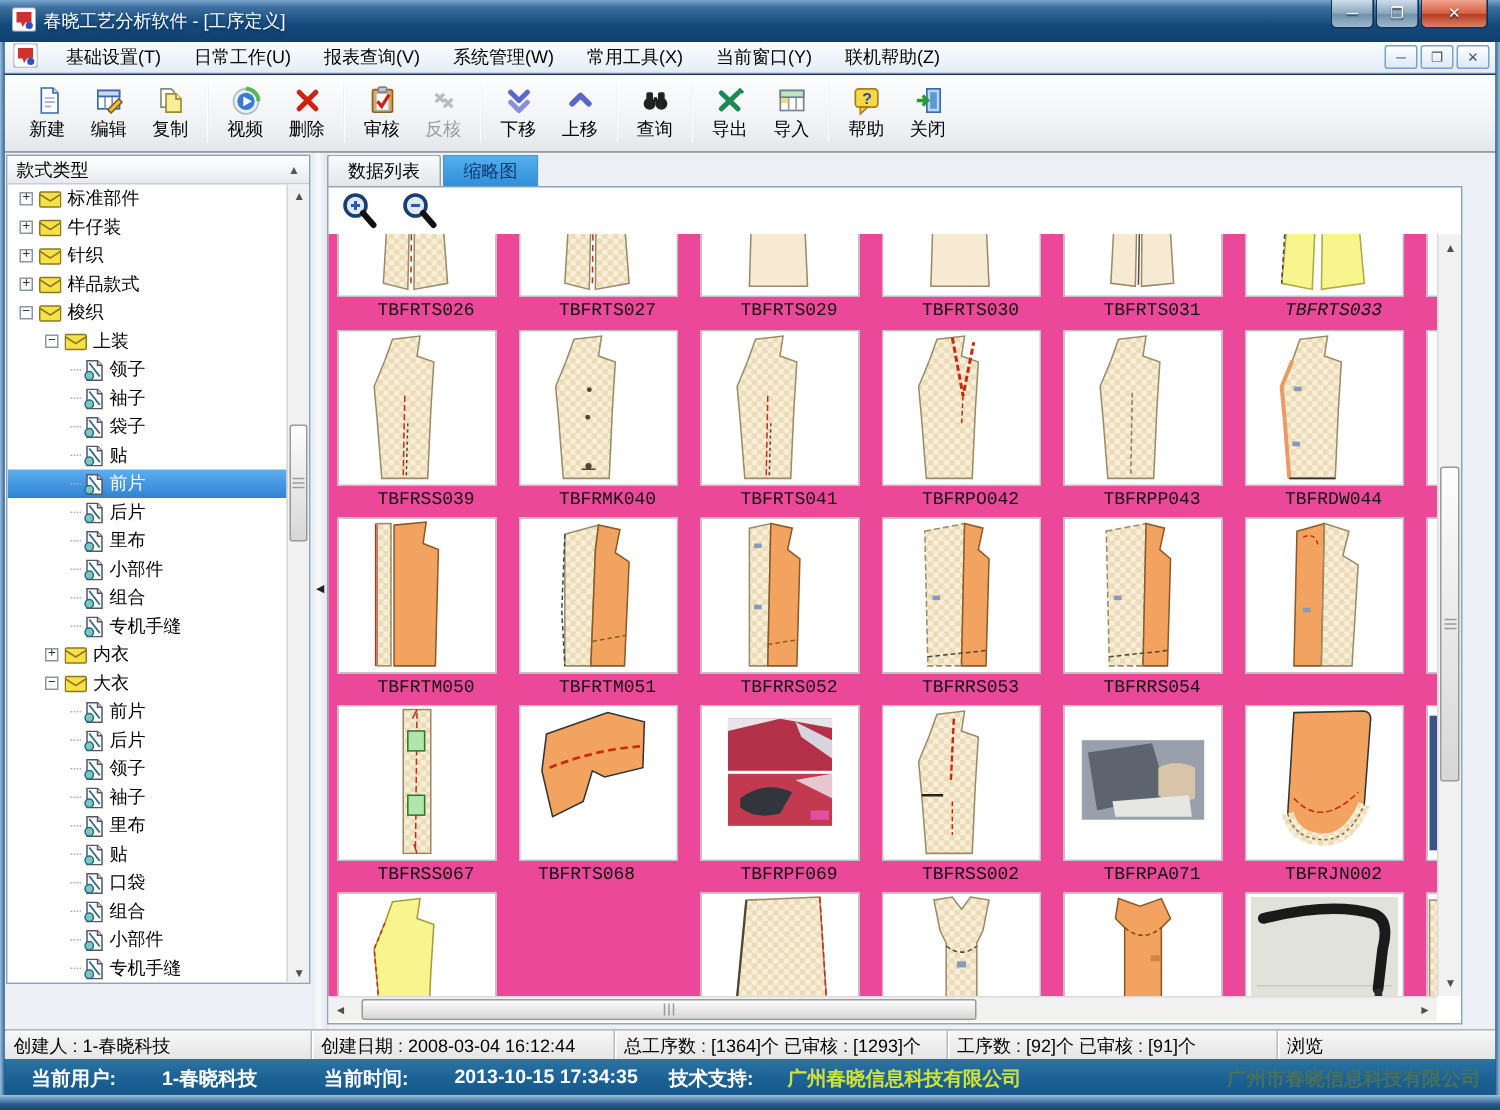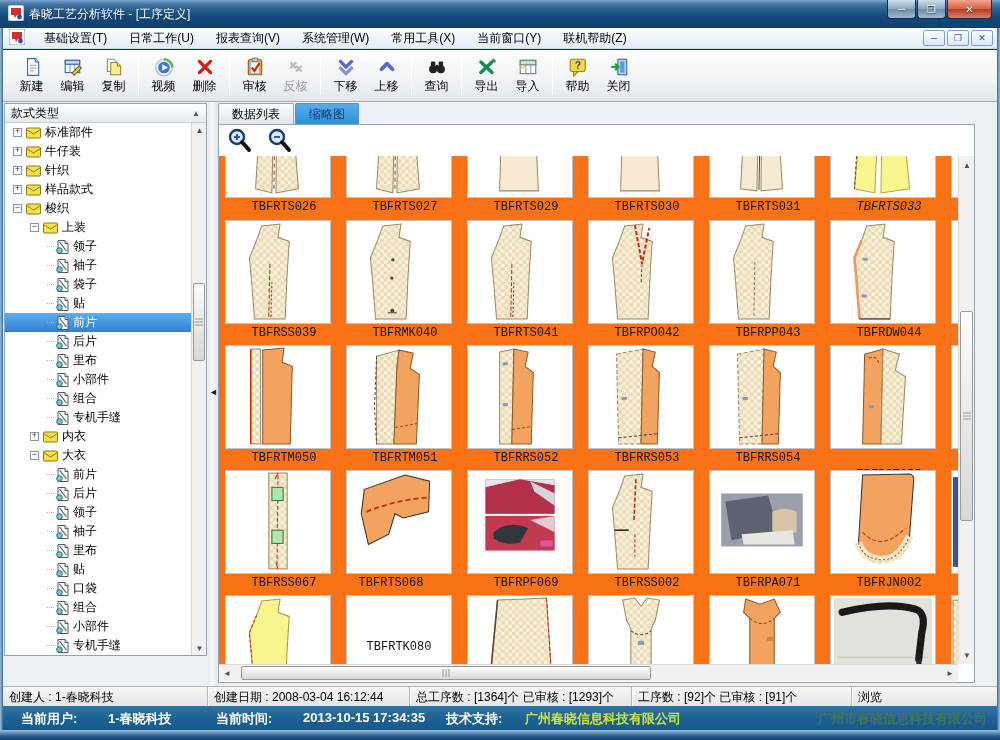"TBFRTS026" .grid-viewport { background: #f97316 -> #ec4899 }
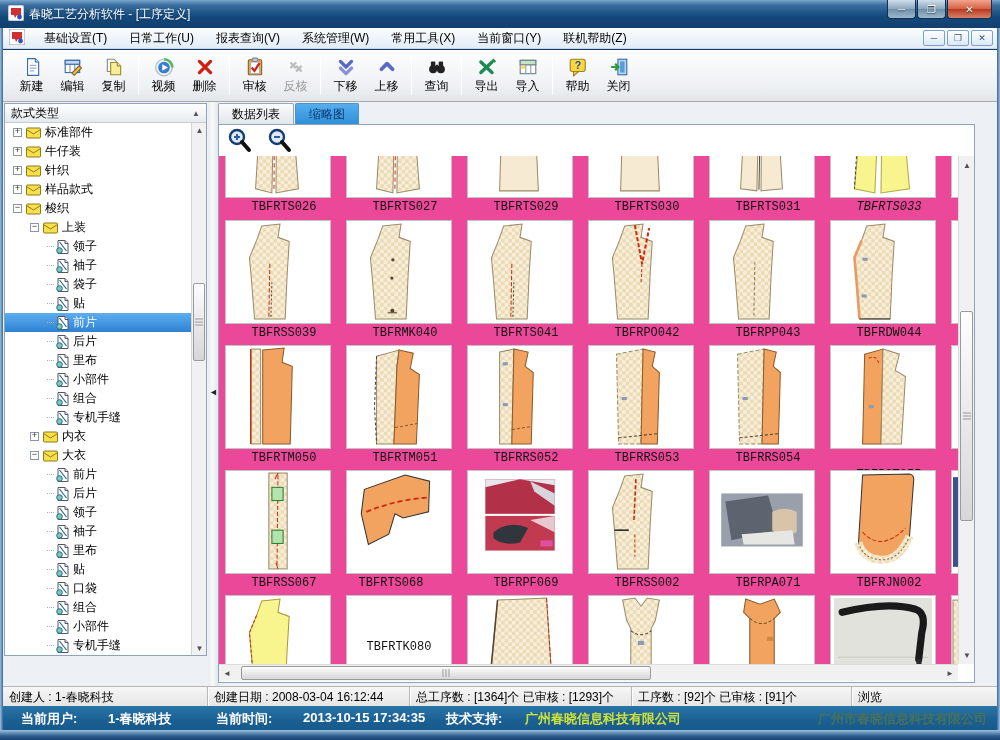"TBFRTK080" div.cell-box { html: <div> <span>TBFRTK080</span> </div> -> none }
